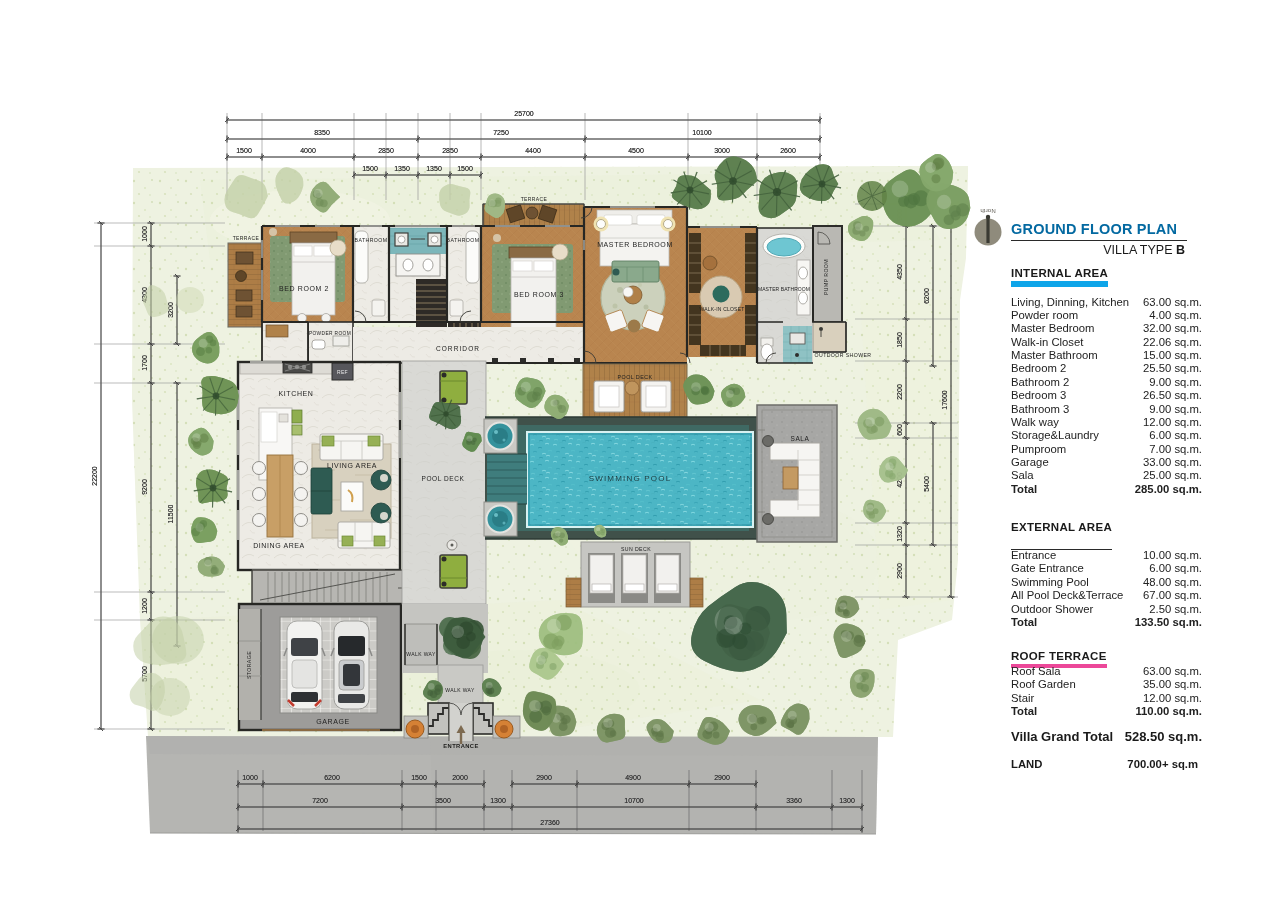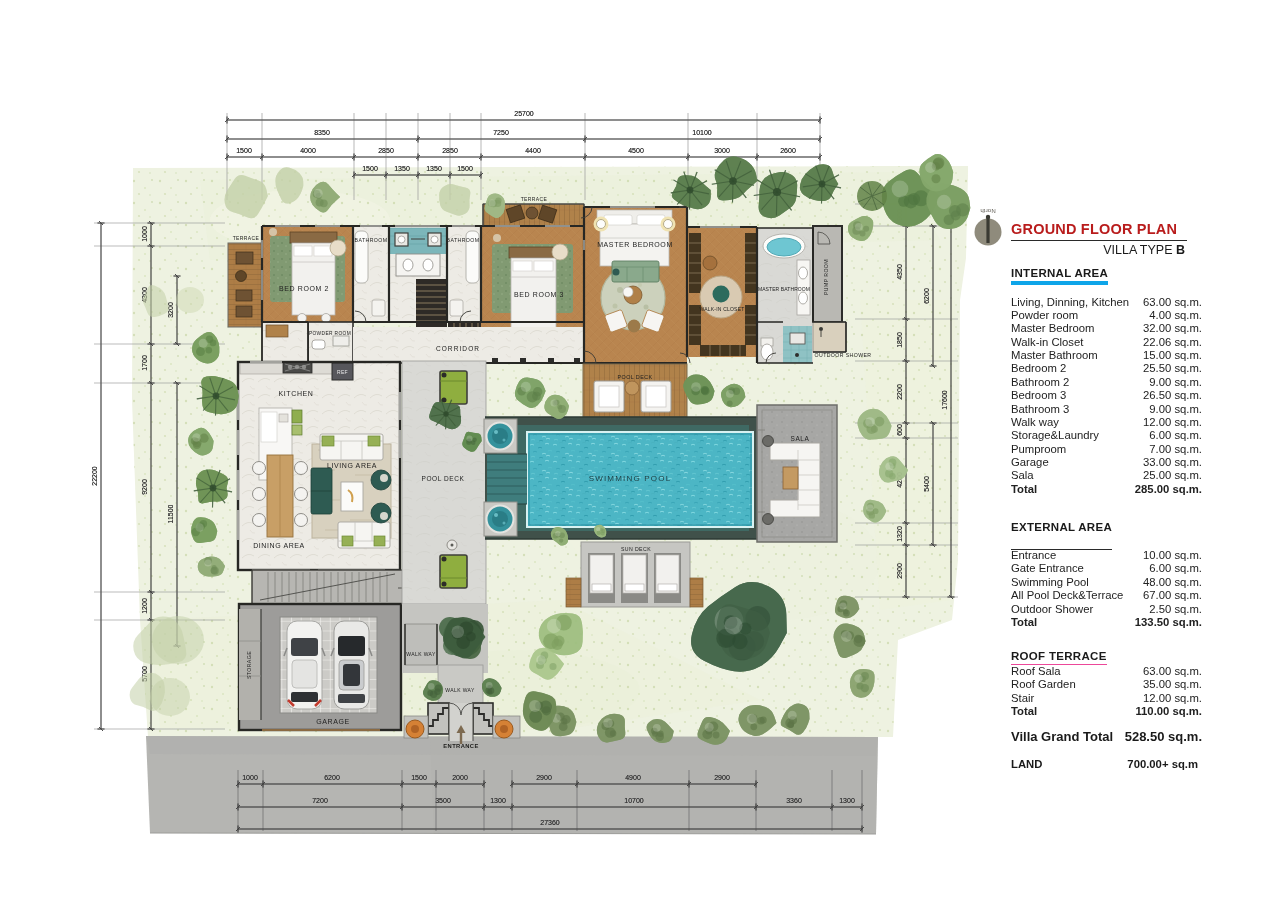"GROUND FLOOR PLAN" div { color: #b91c1c -> #0369a1 }
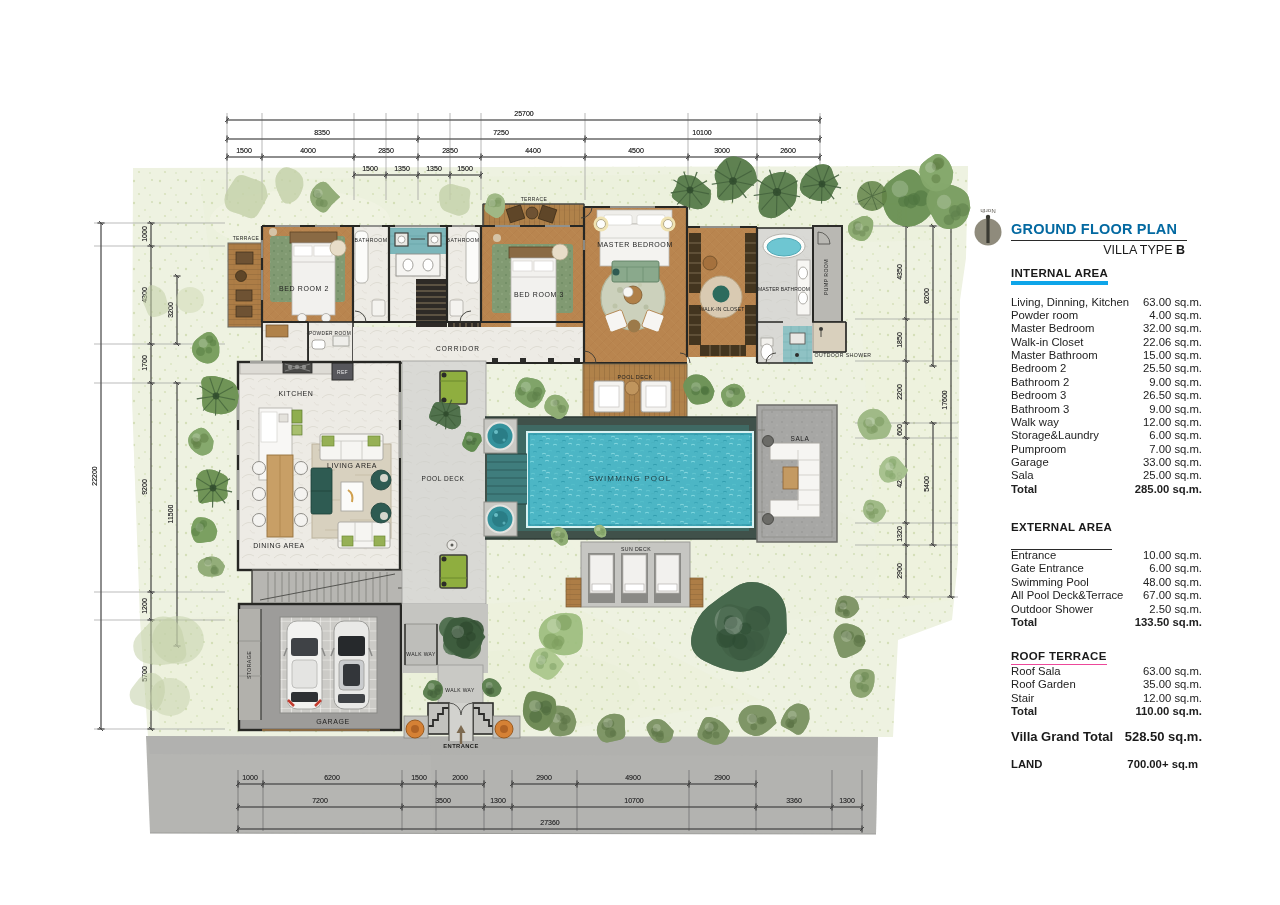"INTERNAL AREA" div { border-bottom: 4px solid #0ea5e9 -> 6px solid #0ea5e9 }
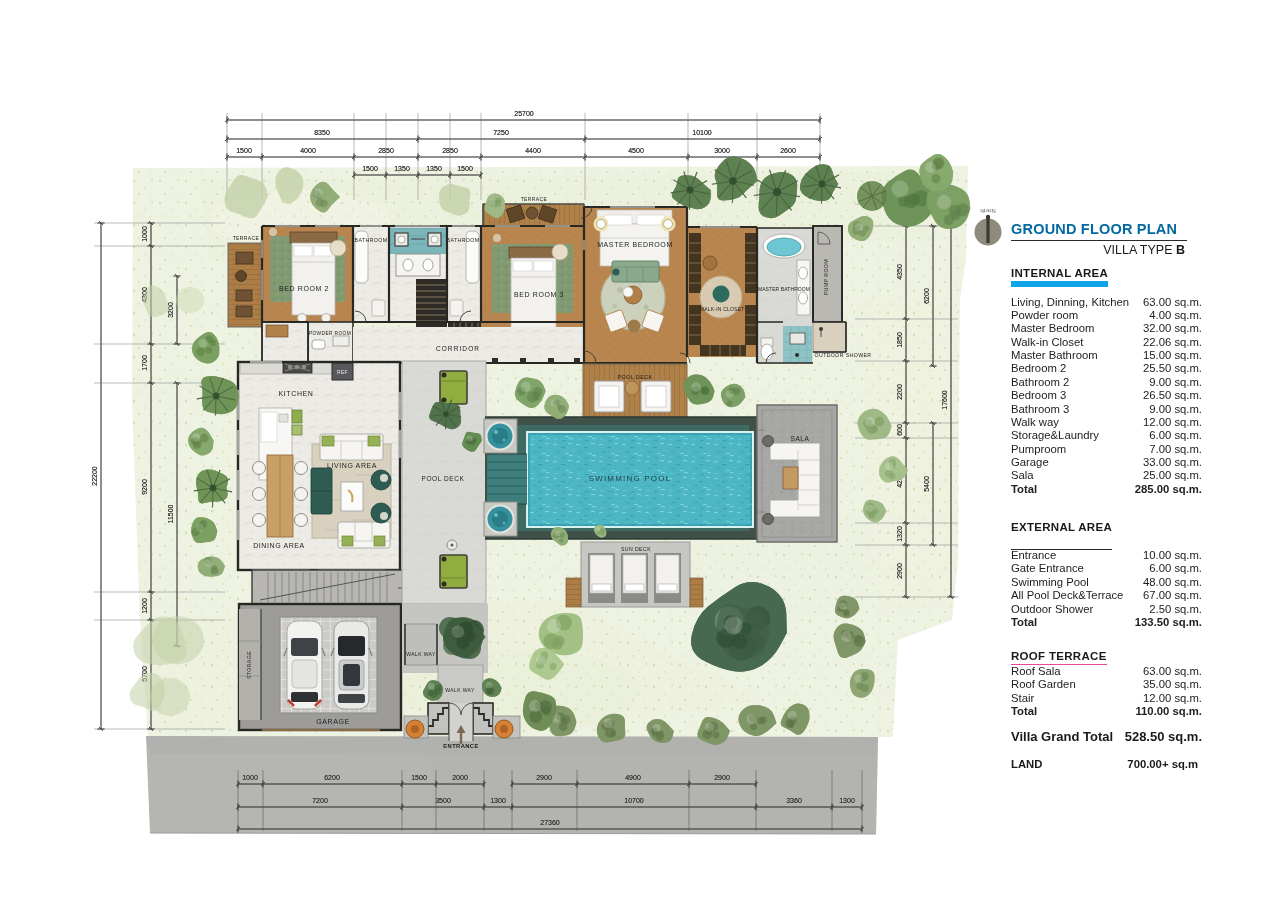"ROOF TERRACE" div { border-bottom: 1px solid #ec4899 -> 4px solid #ec4899 }
